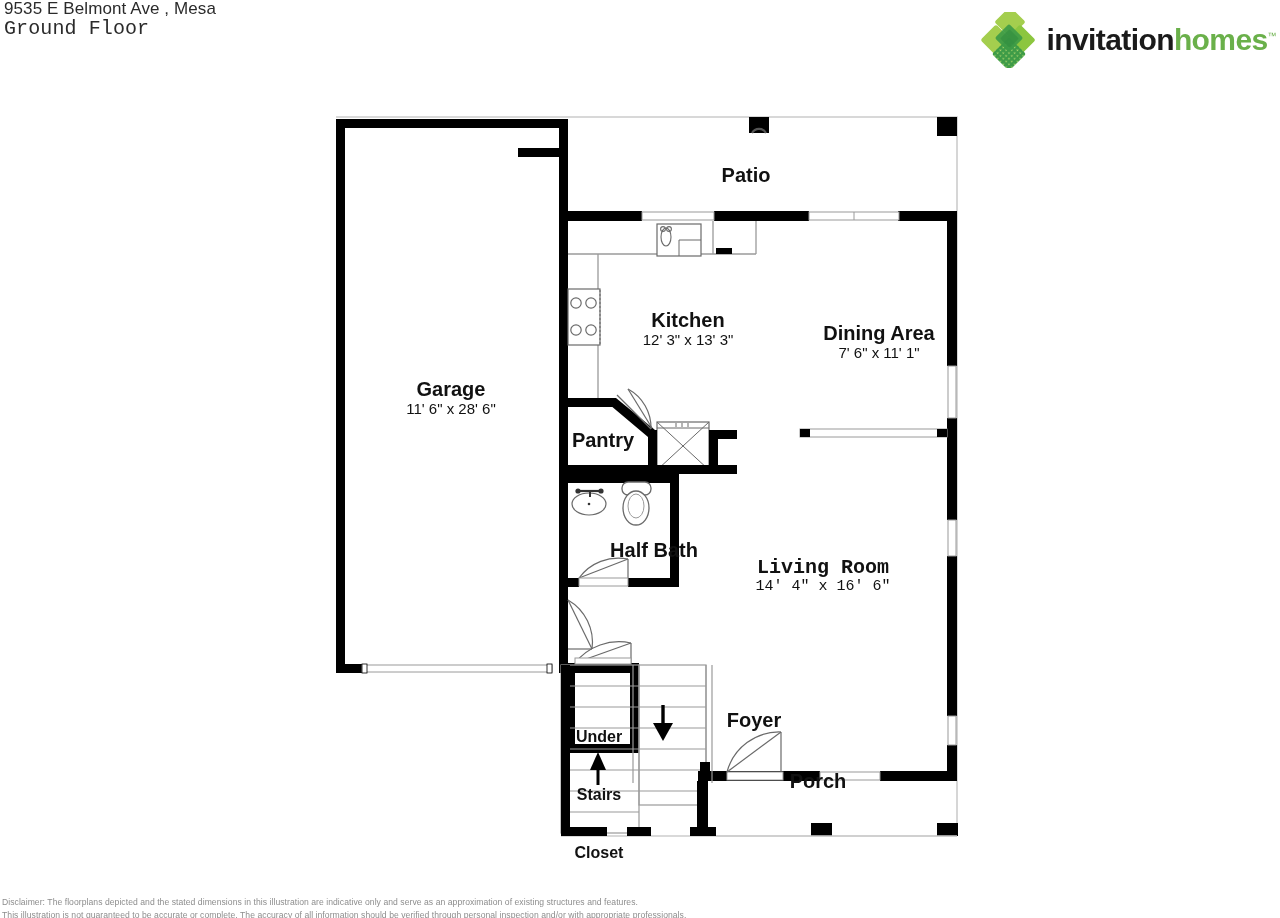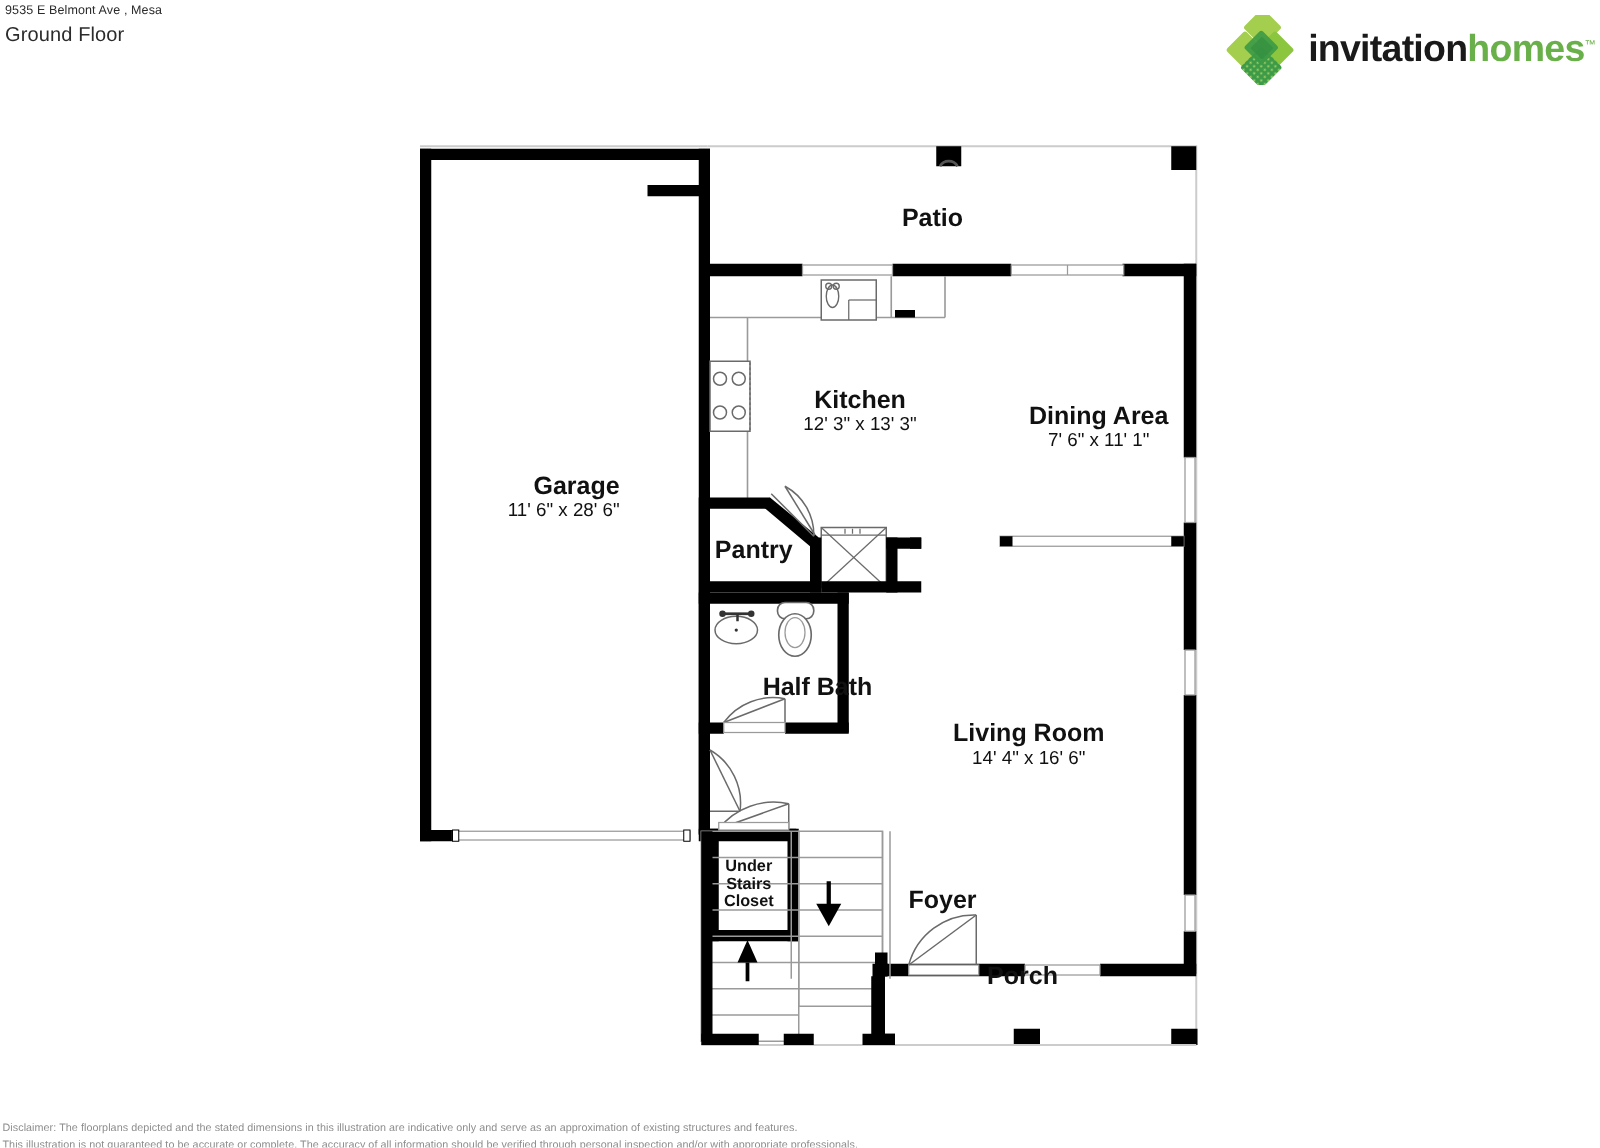"9535 E Belmont Ave ," #addr-line1 { font-size: 10px -> 17px }
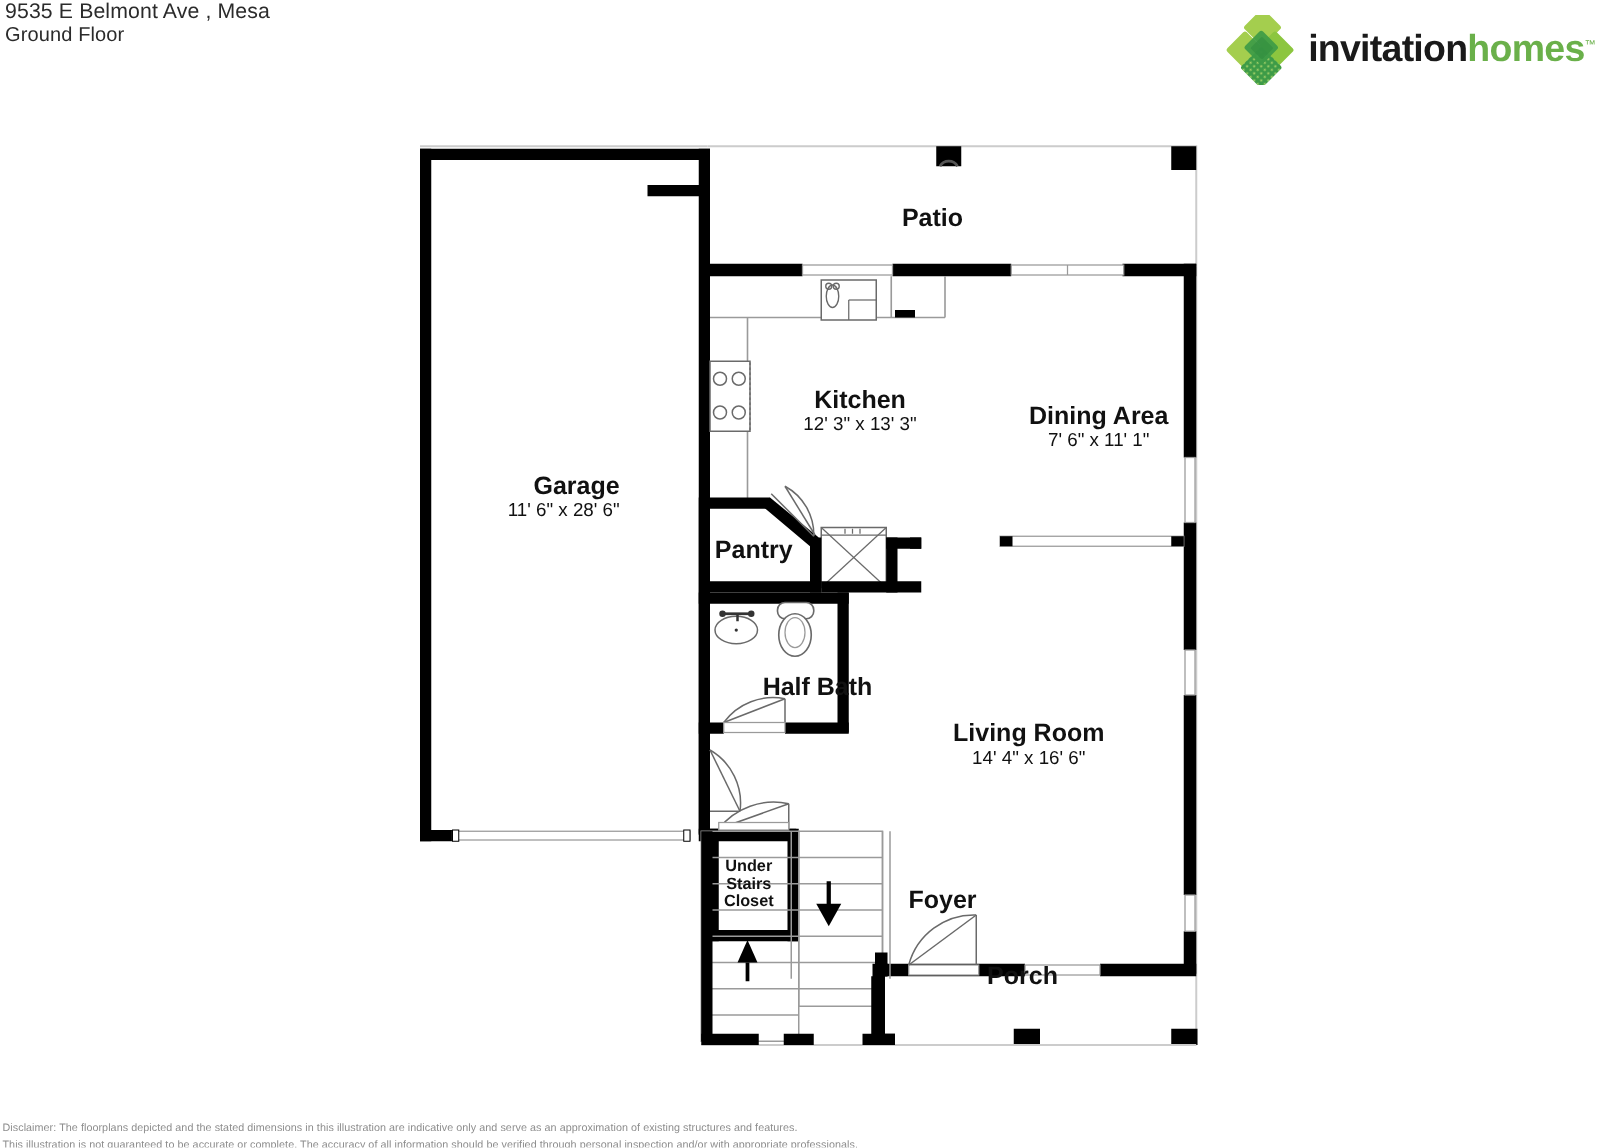"Ground Floor" #addr-line2 { font-family: none -> Liberation Mono, monospace; font-size: 16px -> 20px }
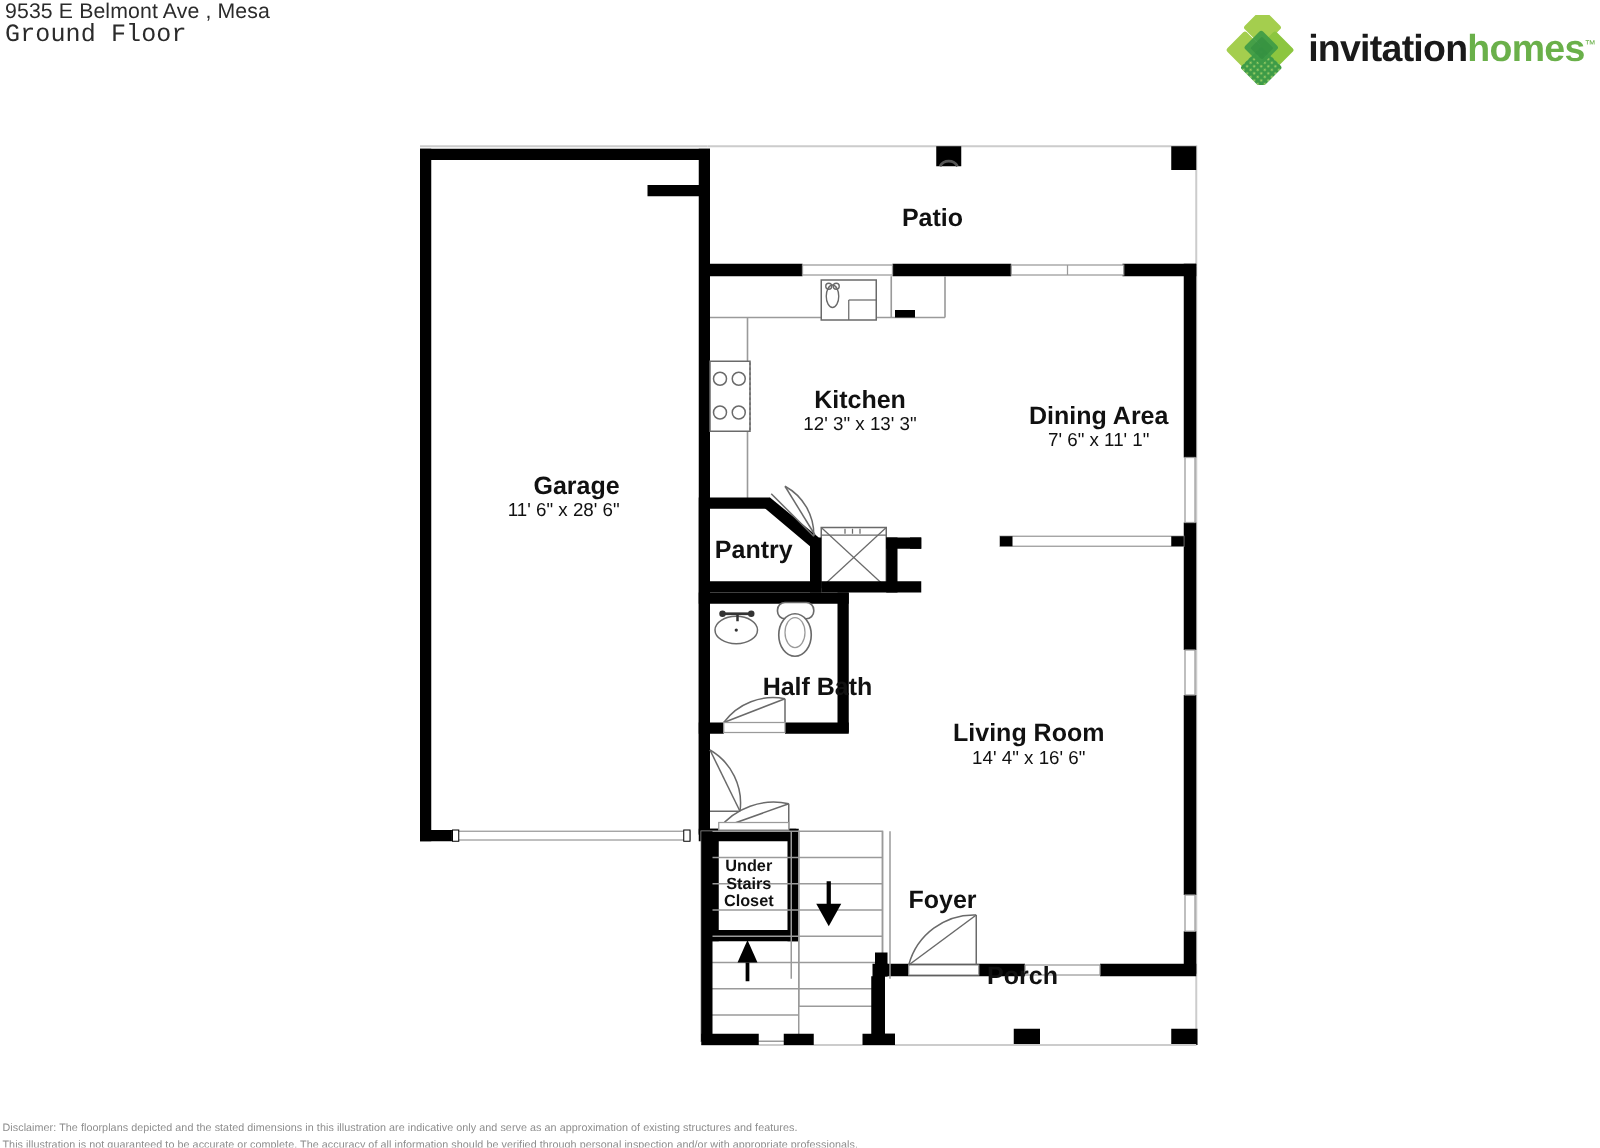"Garage" div.room-label { text-align: right -> none }
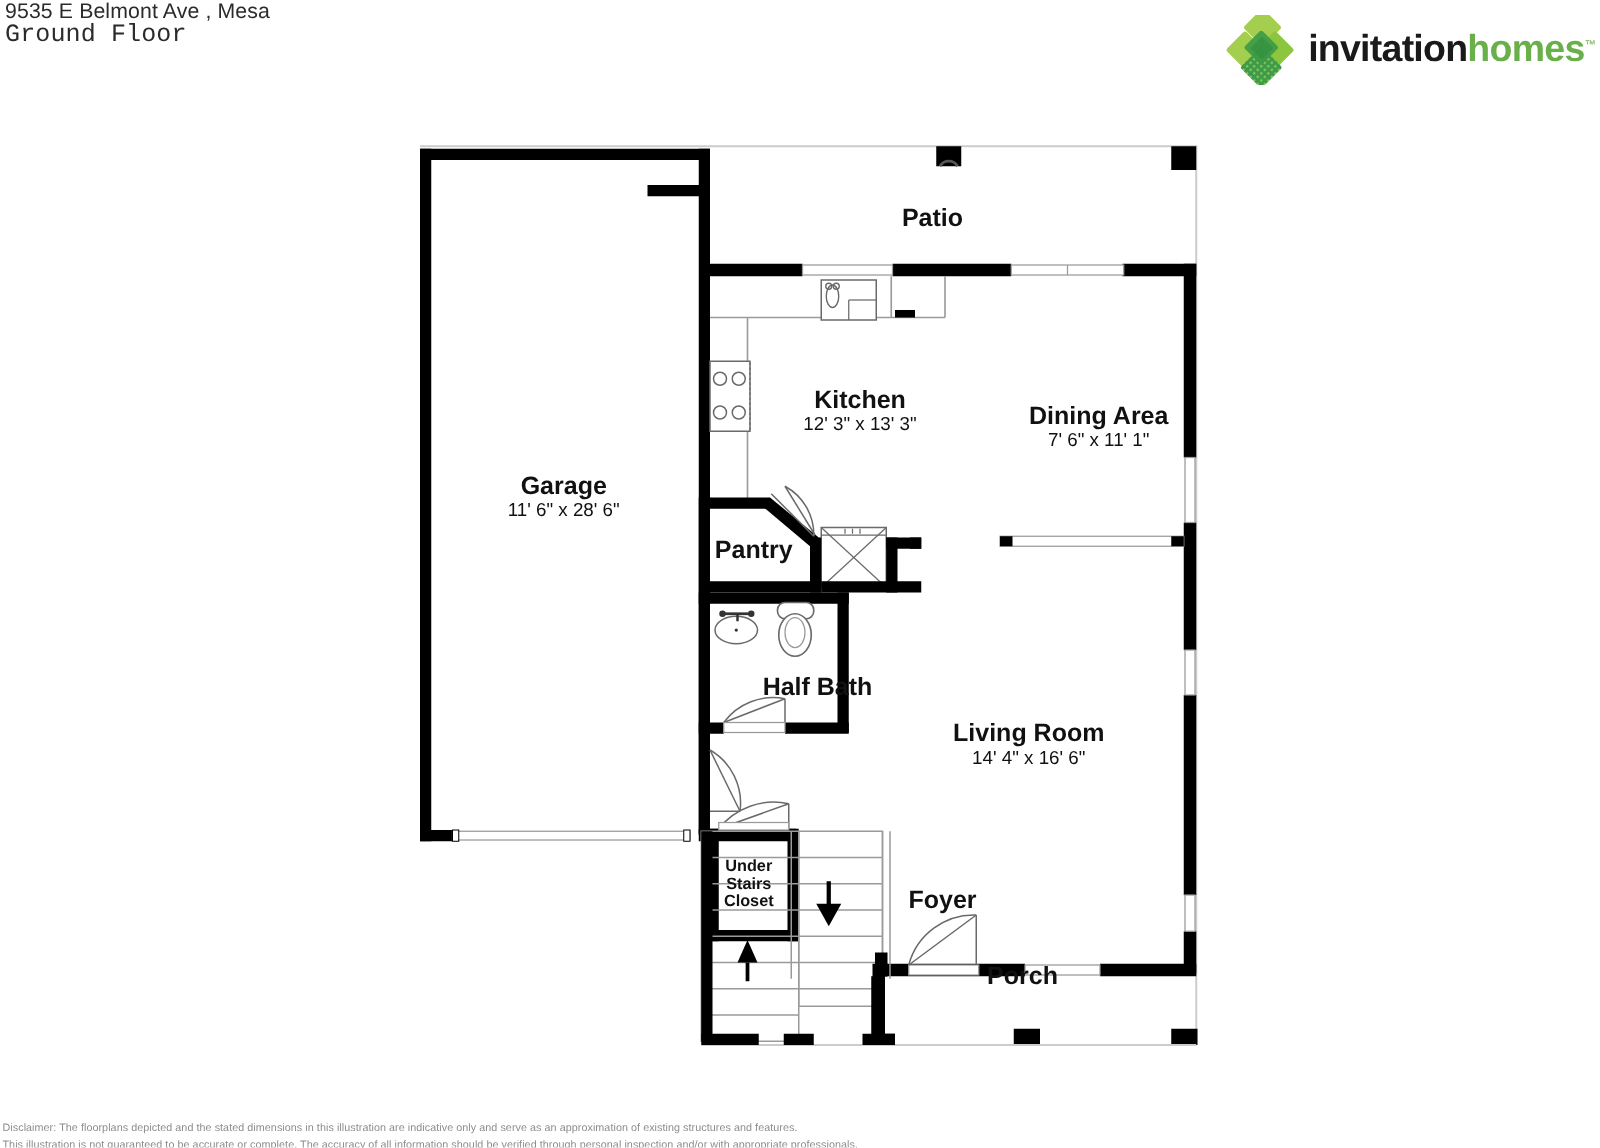"Living Room" div.room-label { font-family: none -> Liberation Mono, monospace; top: 578px -> 558px }
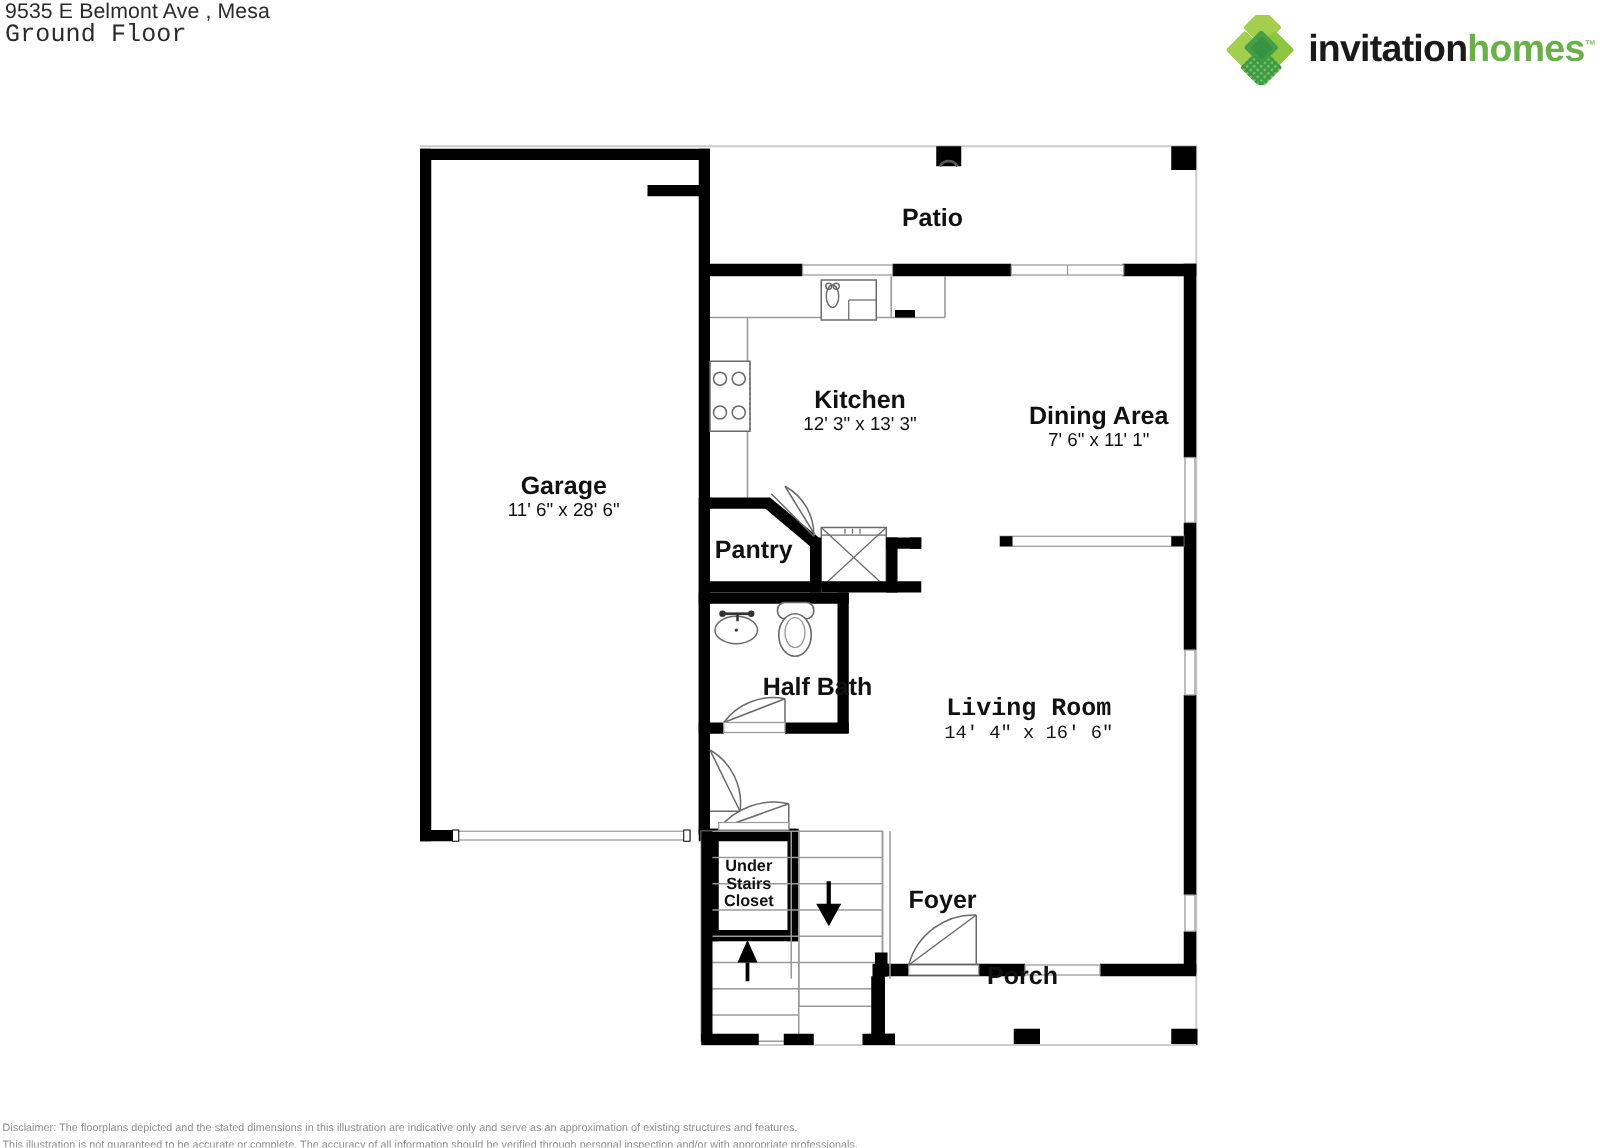"Under" .room-label.small .room-name { font-size: 13px -> 16px; margin-top: none -> 44px }
